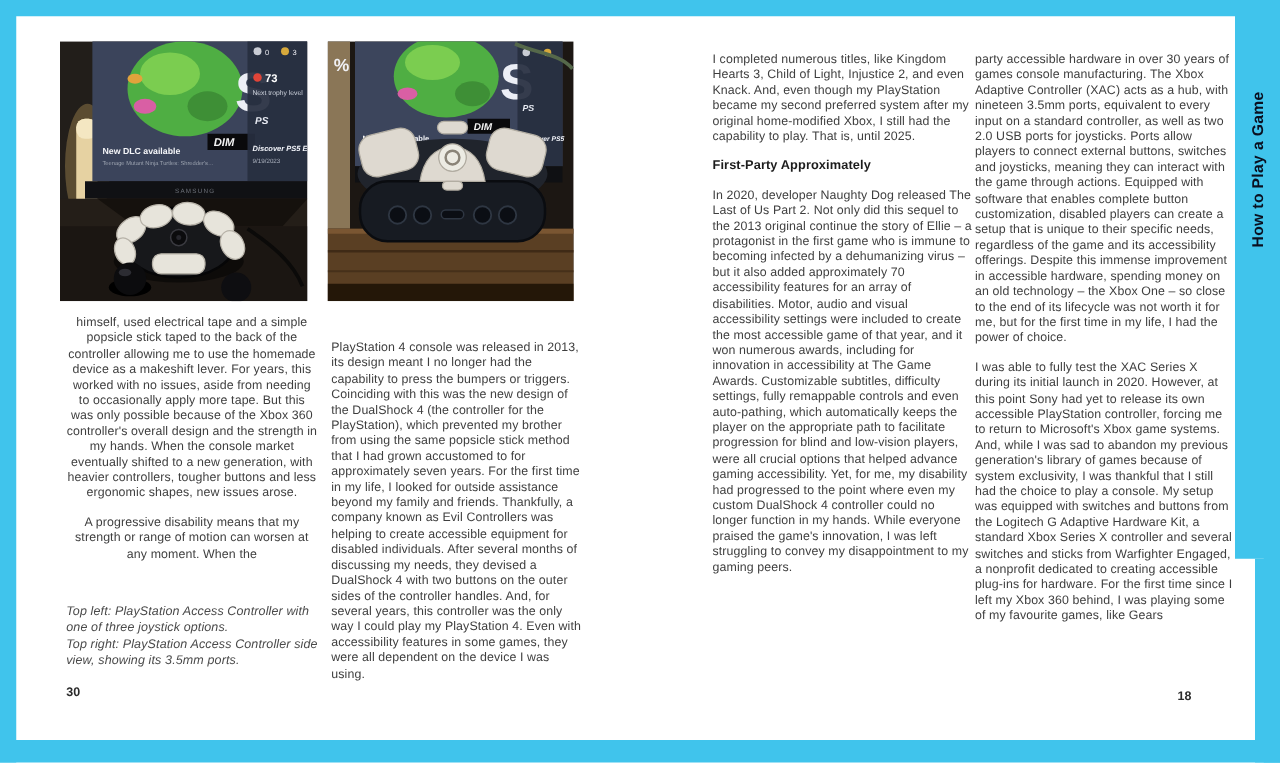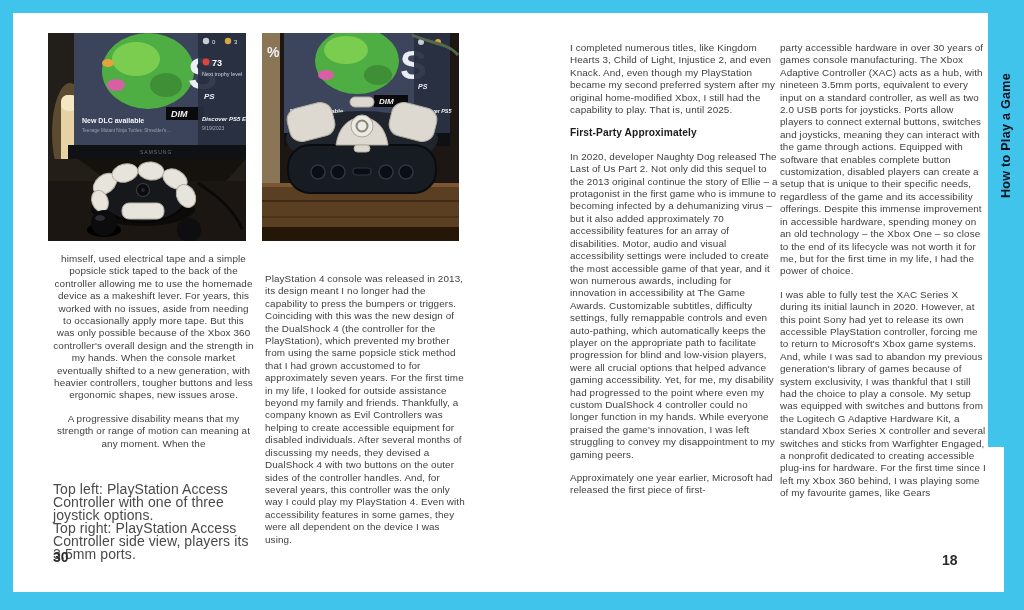"A progressive disability means that" p { text: meaning -> worsen }
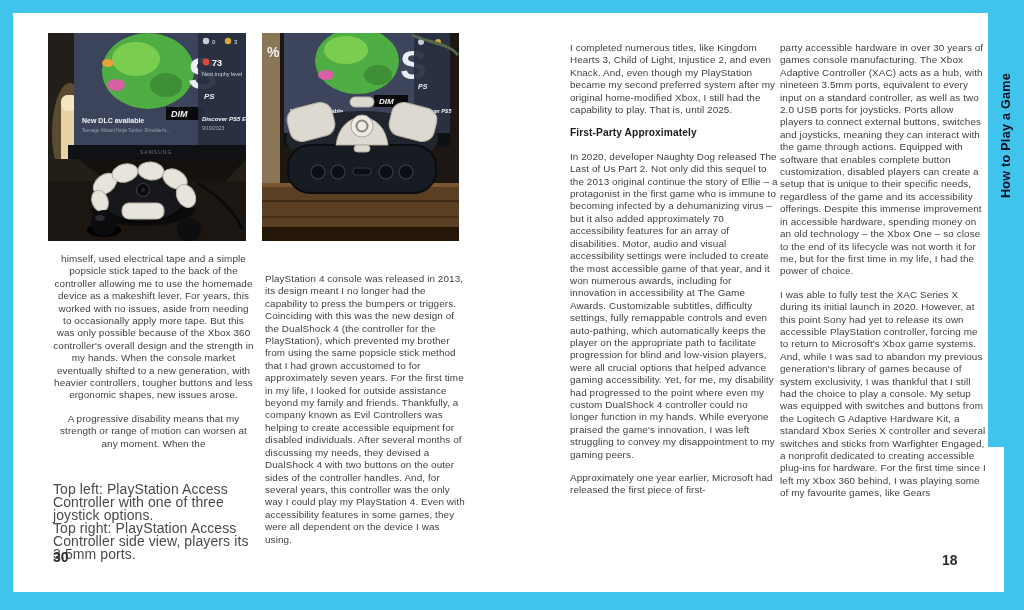"Approximately one year earlier," p { html: <p>Approximately one year earlier, Microsoft had released the first piece of first-</p> -> none }
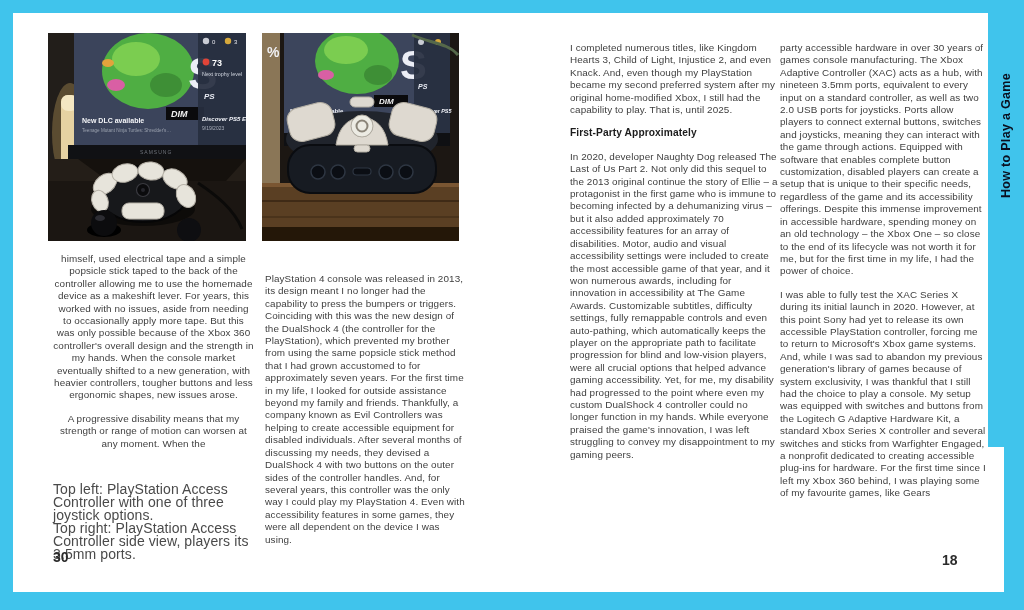"Top left: PlayStation Access Controller" .caption { font-size: 14px -> 10px; font-style: none -> italic }
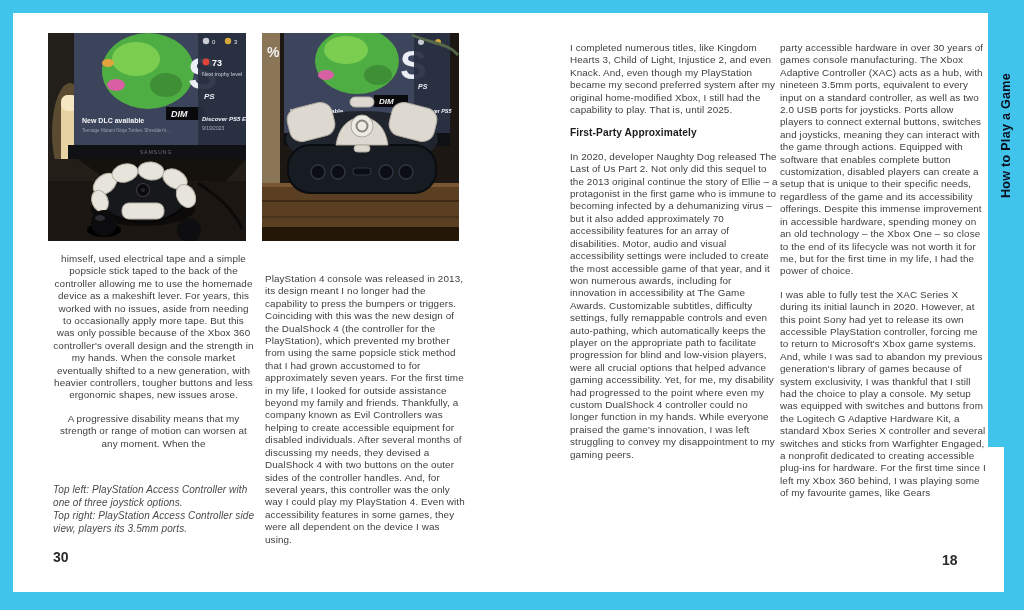"Top right: PlayStation Access Controller" p { text: players -> showing }
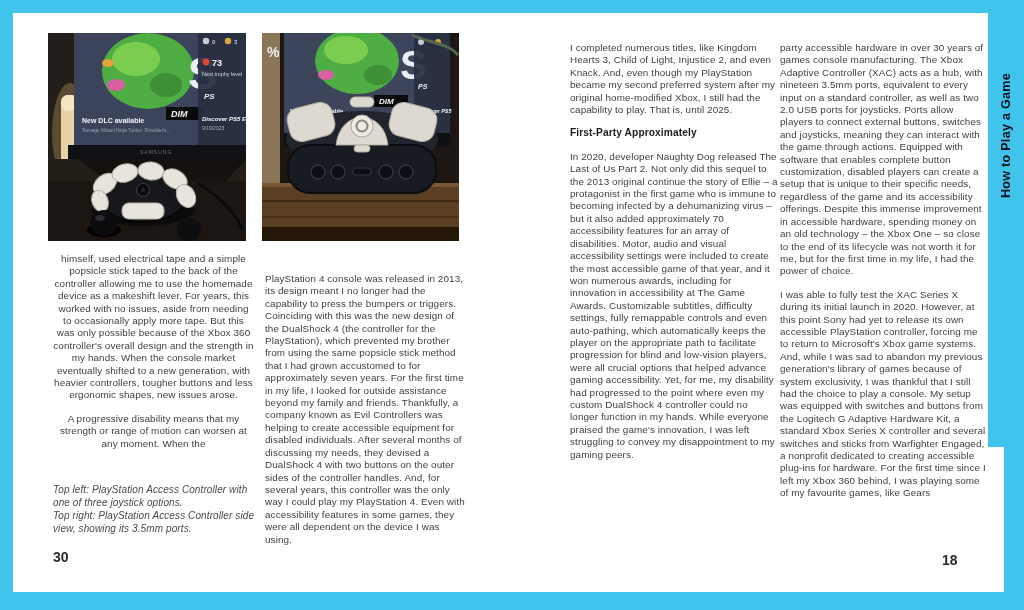"30" .page-num { font-size: 14px -> 10px }
